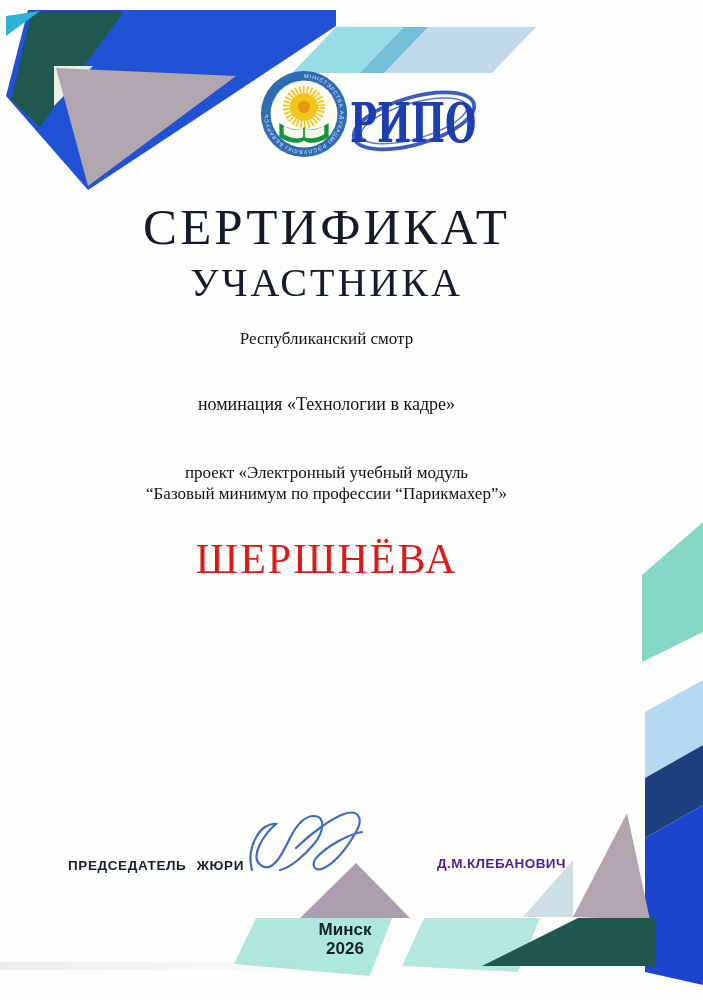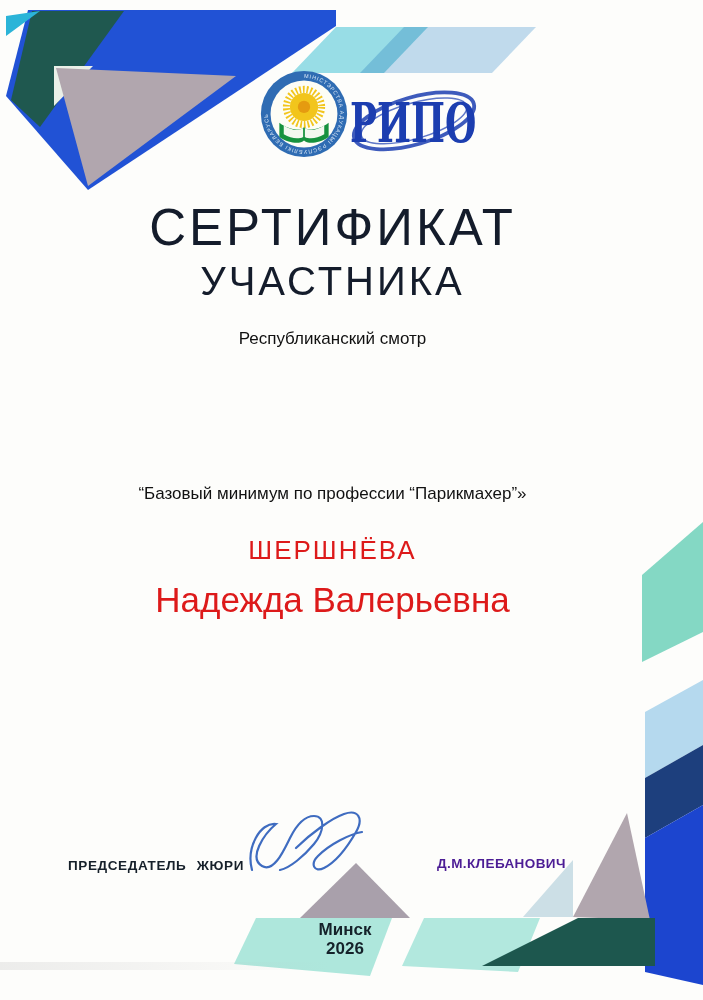"СЕРТИФИКАТ" .centered { font-family: none -> Liberation Serif, serif; left: 6px -> 0 }
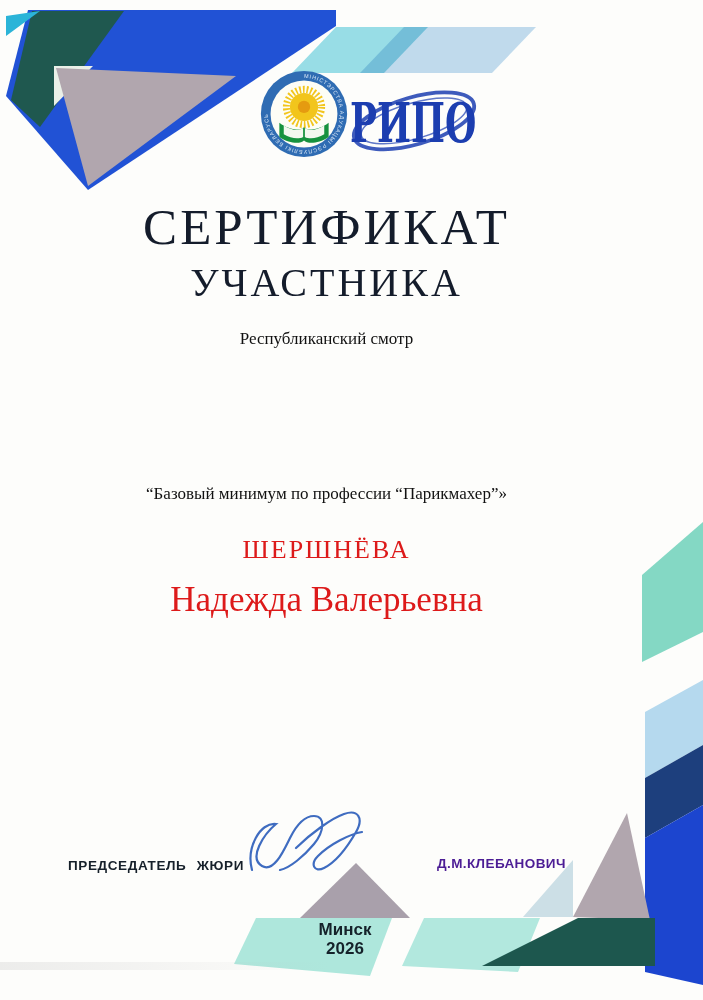"номинация «Технологии в кадре»" div.abs { html: none -> <div>номинация «Технологии в кадре»</div> }
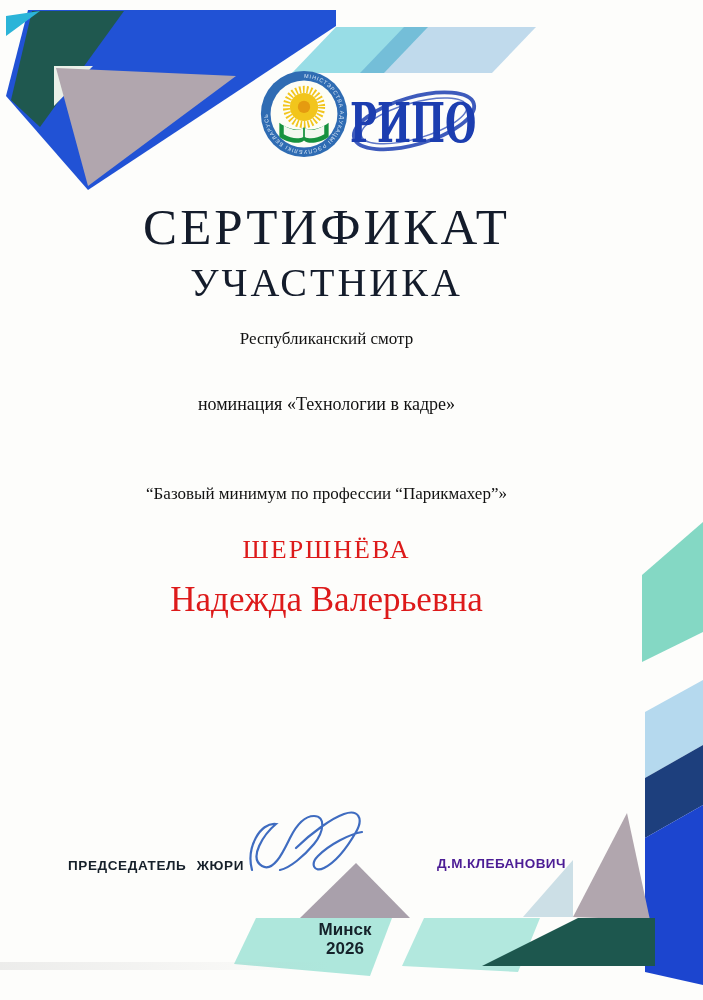"проект «Электронный учебный модуль" div.abs { html: none -> <div>проект «Электронный учебный модуль</div> }
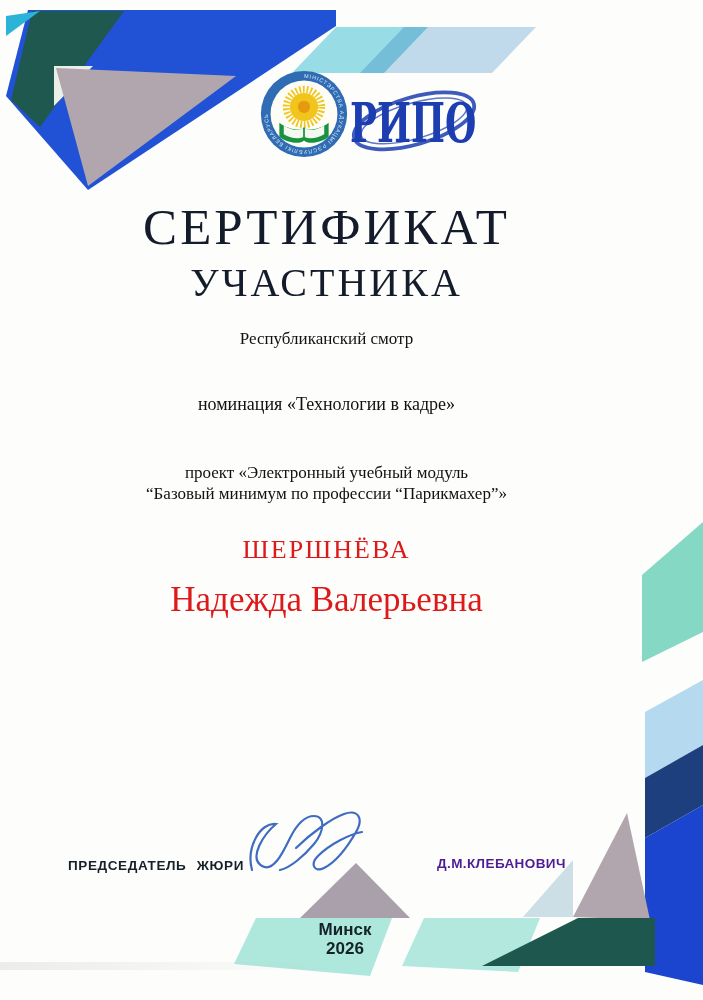"ШЕРШНЁВА" .recipient-surname { font-size: 26px -> 42px }
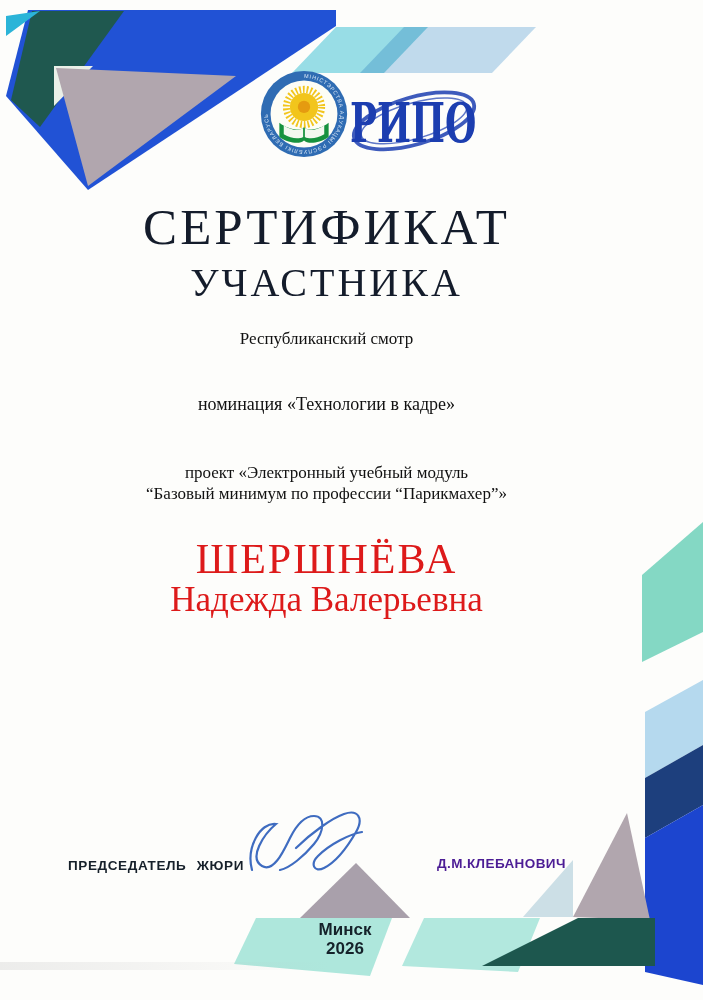"Надежда Валерьевна" div.abs { html: <div>Надежда Валерьевна</div> -> none }
